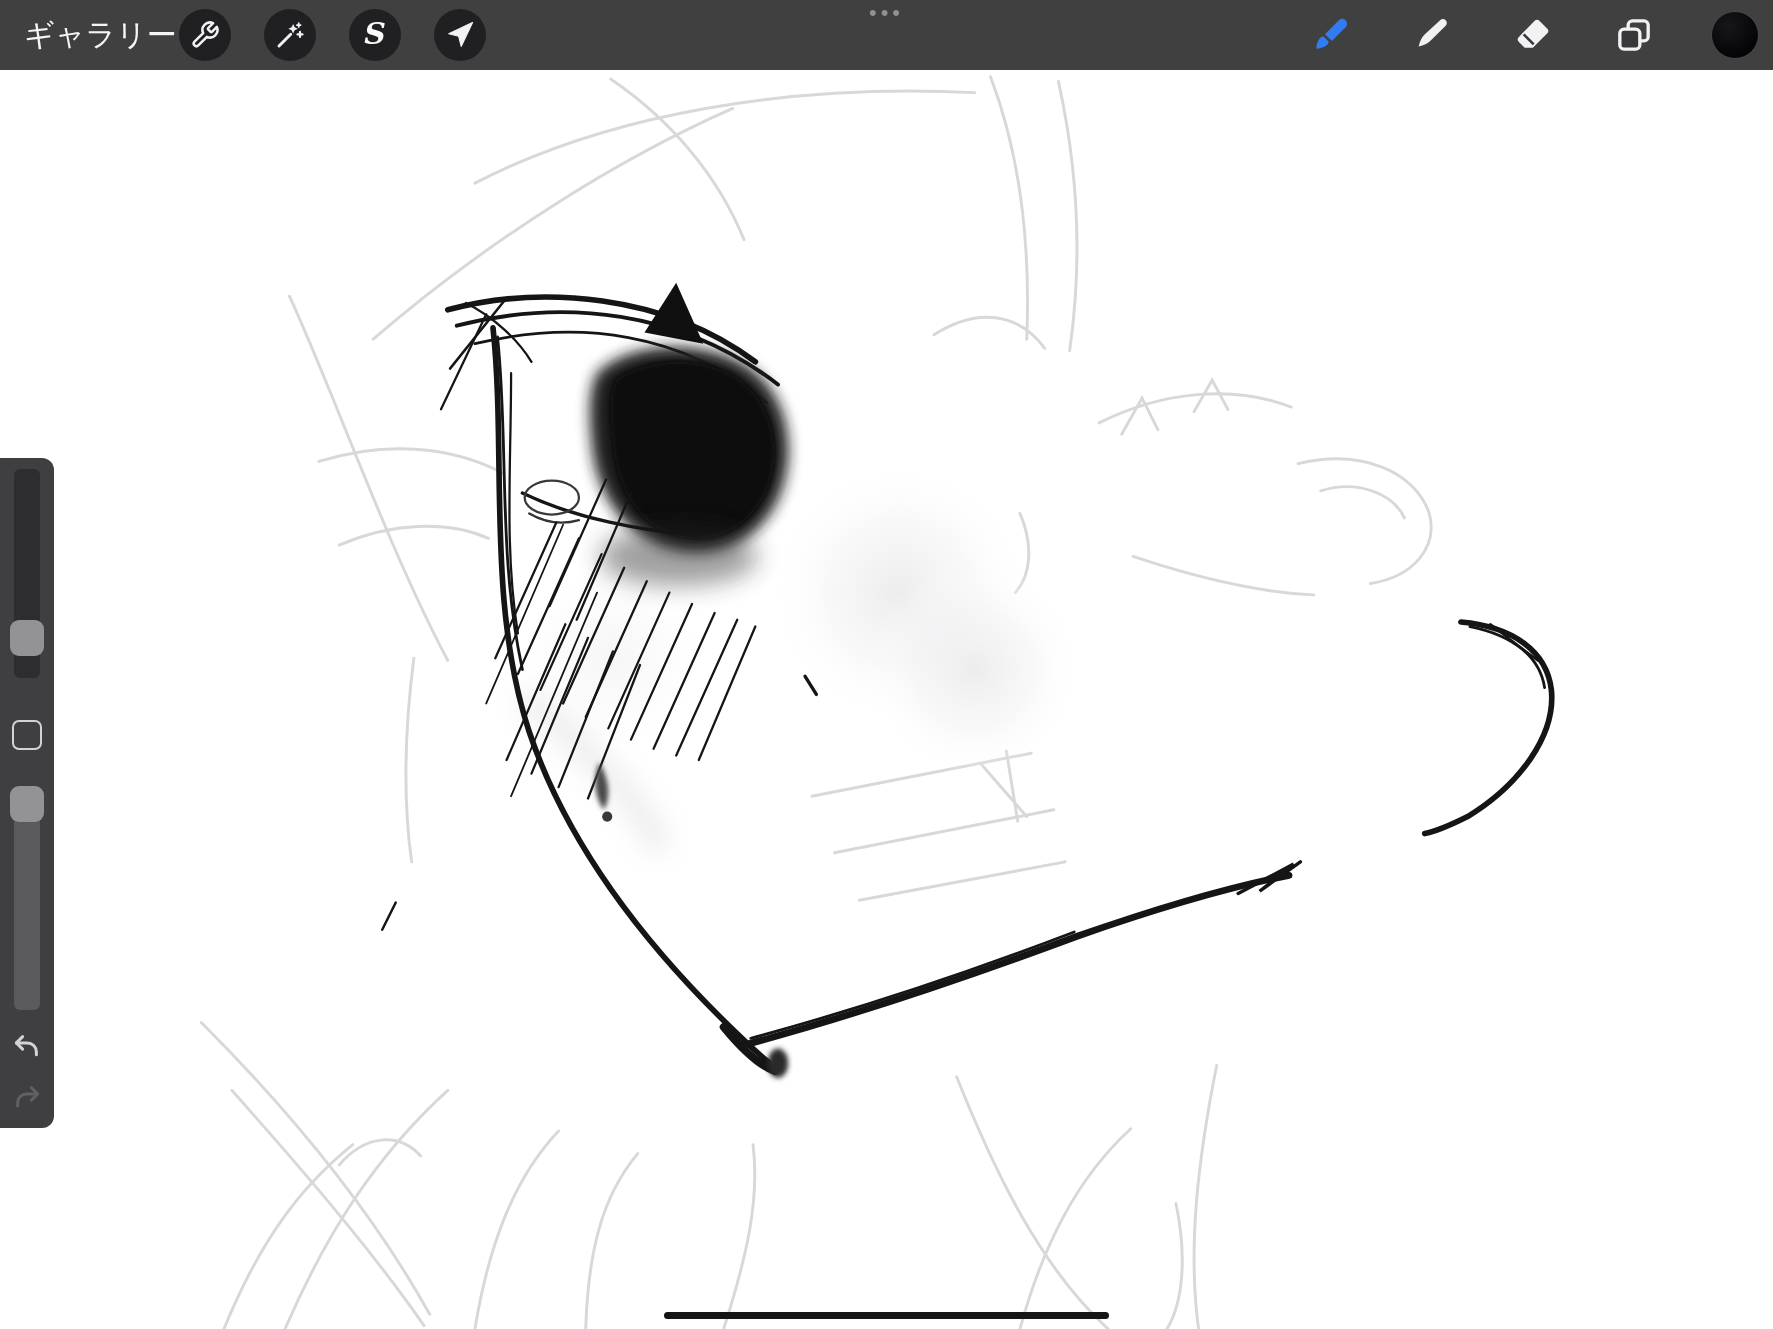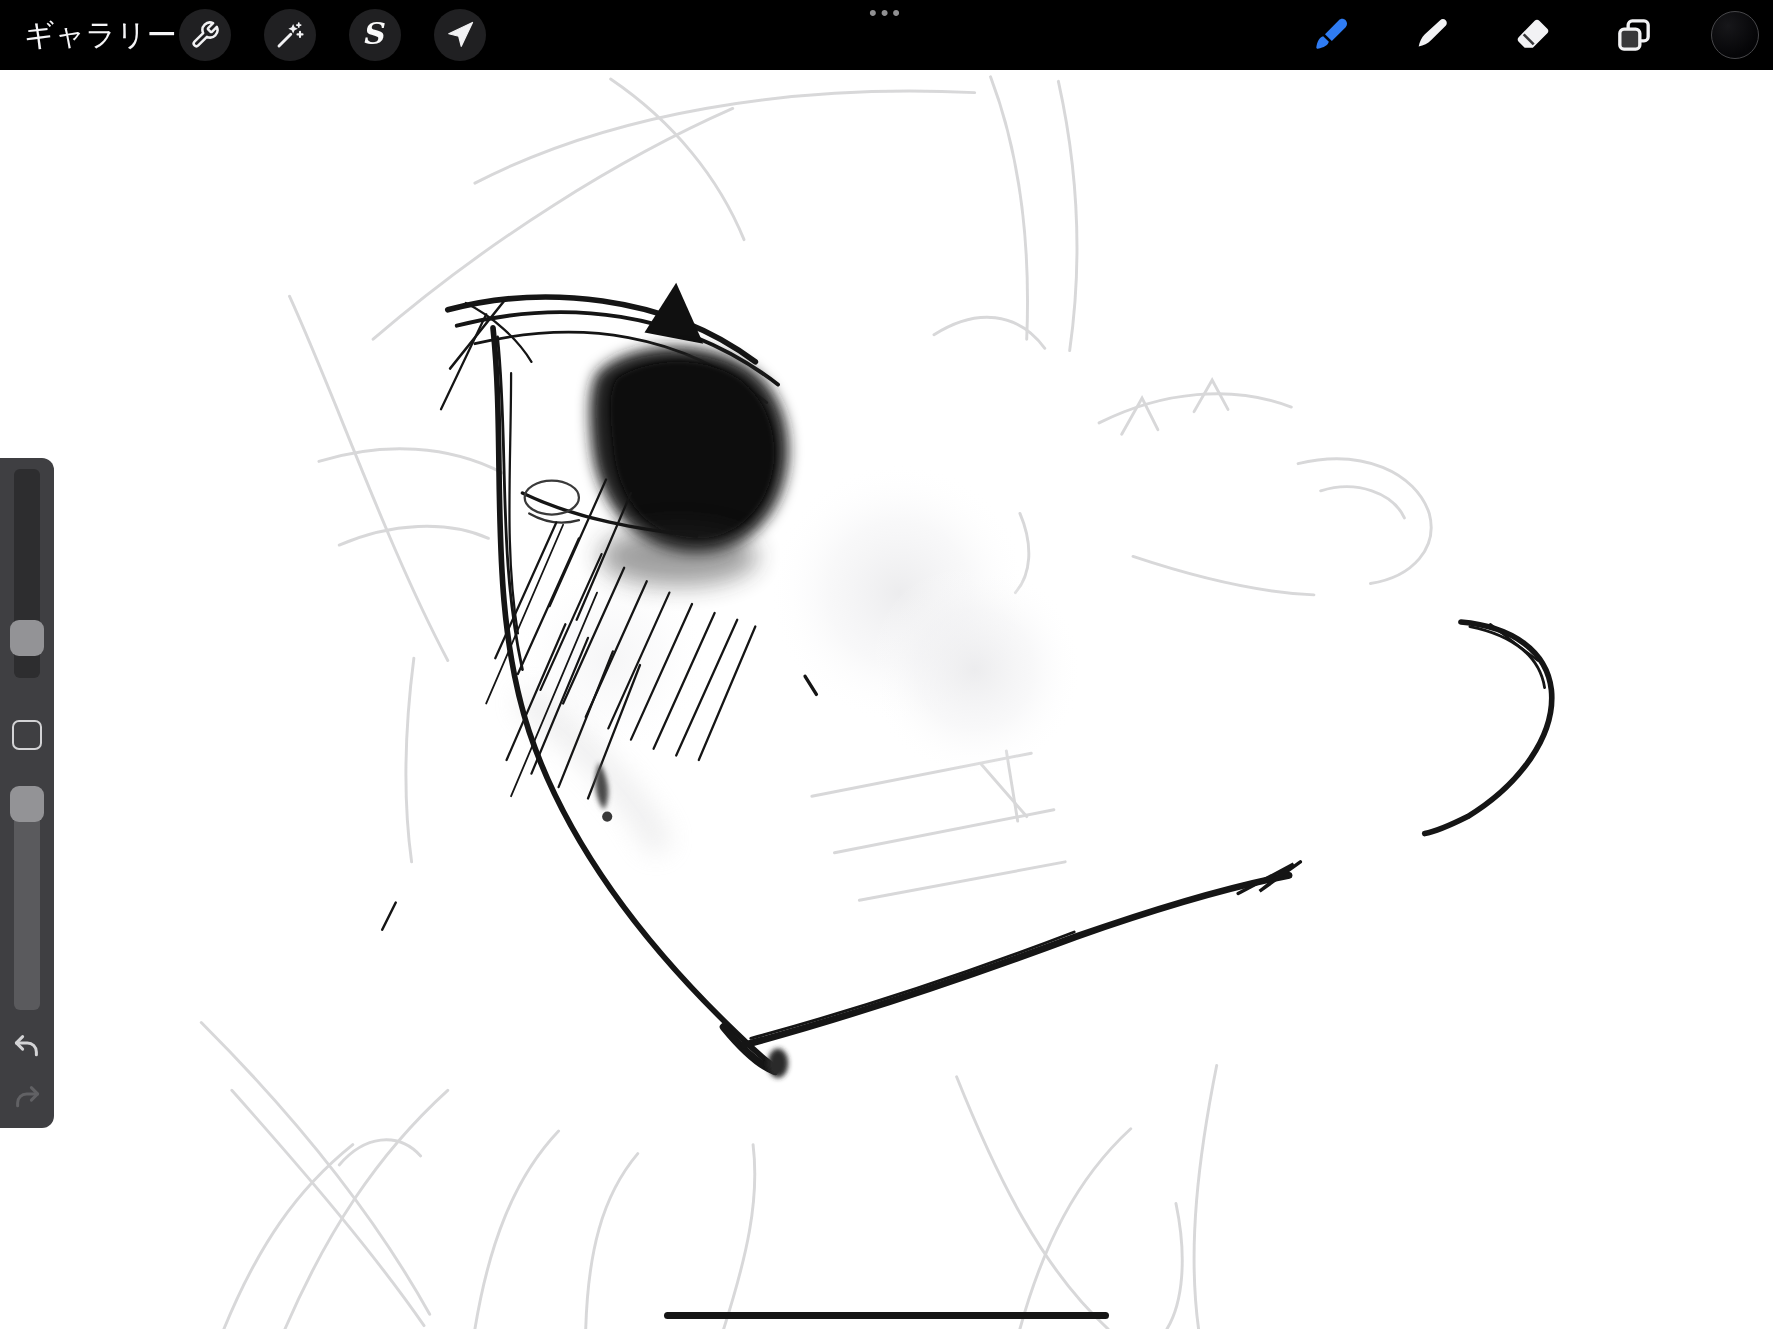"ギャラリー" .topbar { background: #000000 -> #404040 }
